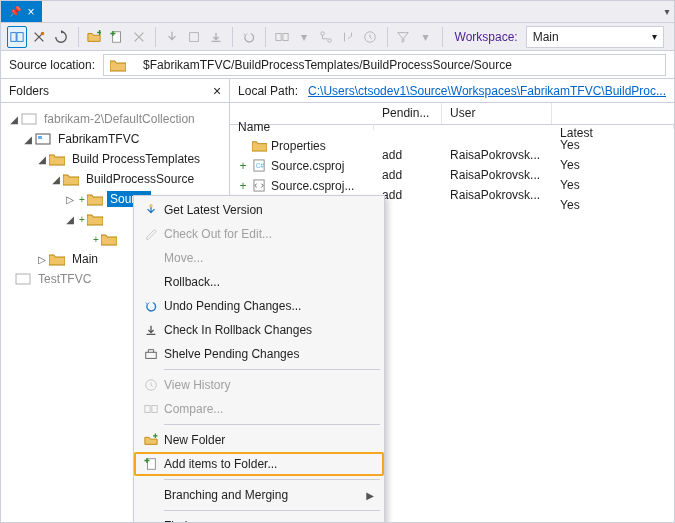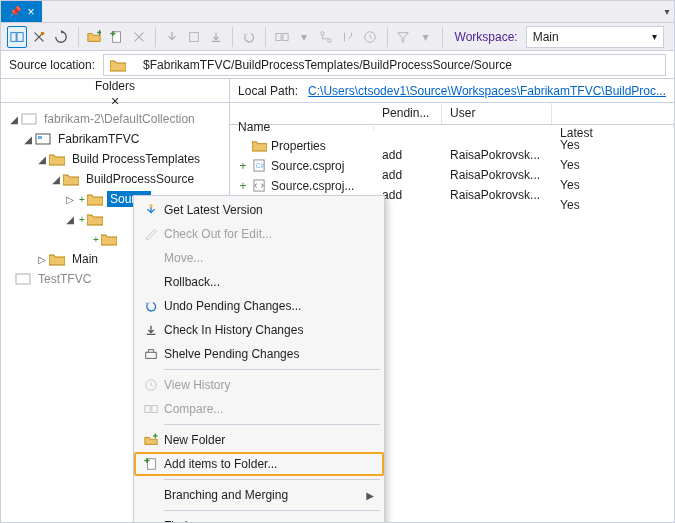"Folders" .pane-header { flex-direction: column -> none }
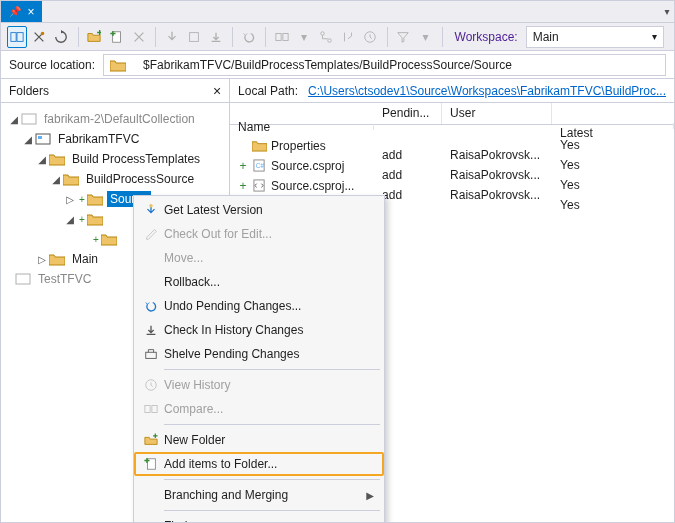"Check In History Changes" span.mlabel { text: History -> Rollback }
